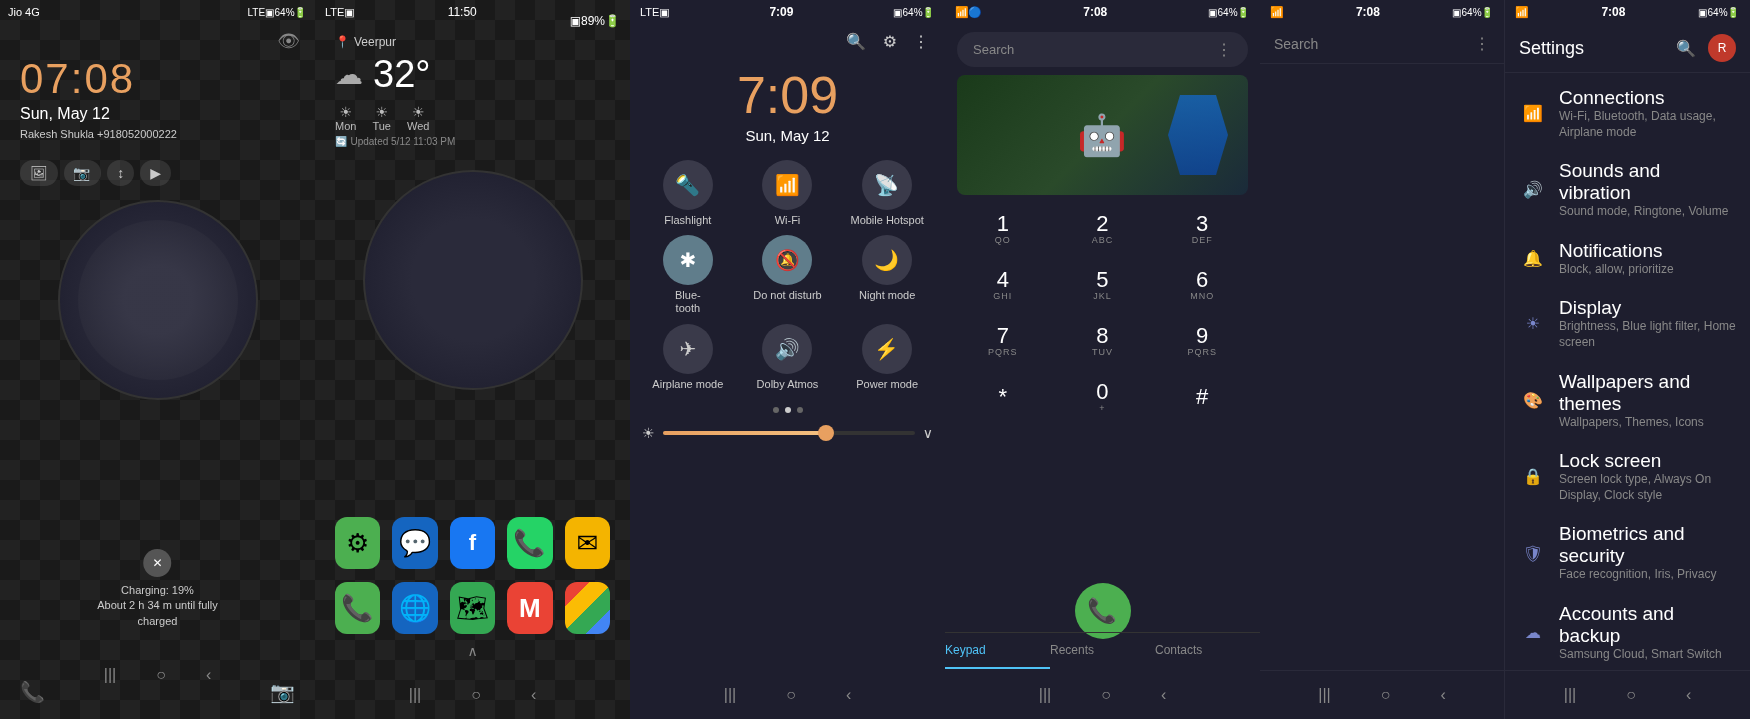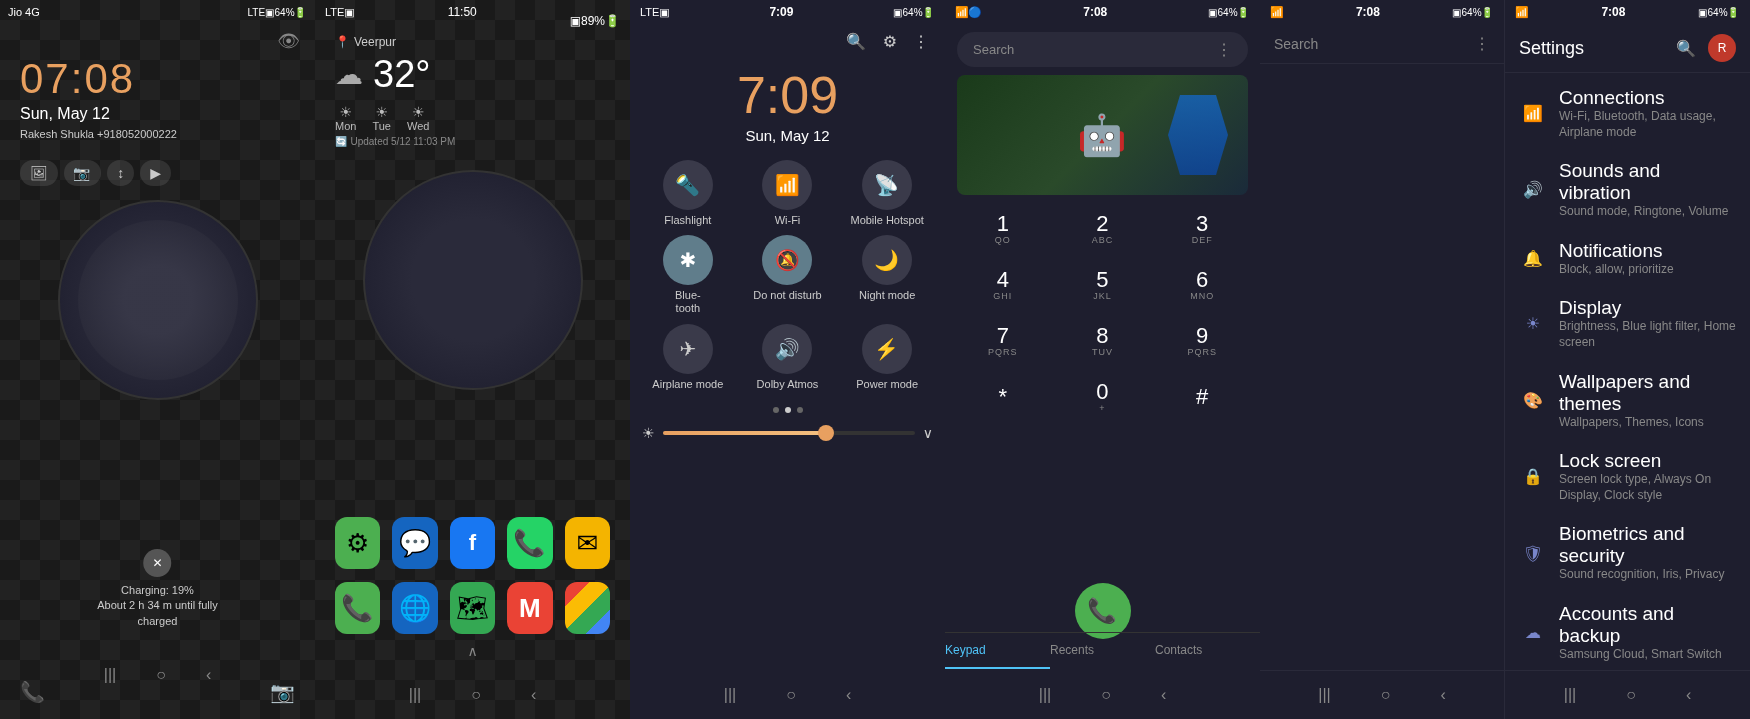"Sound recognition, Iris, Privacy" div.s-sub { text: Sound -> Face }
